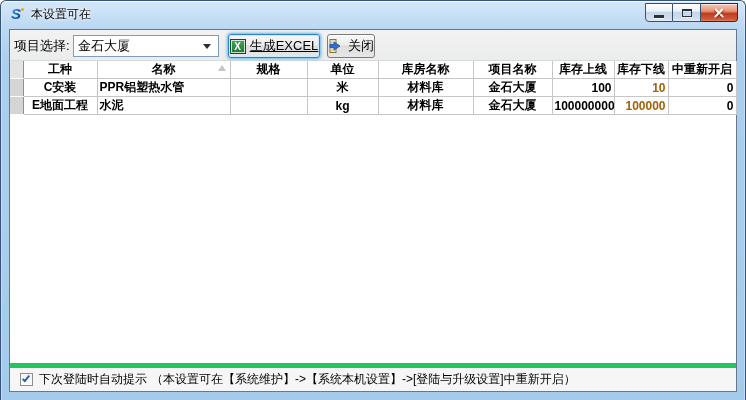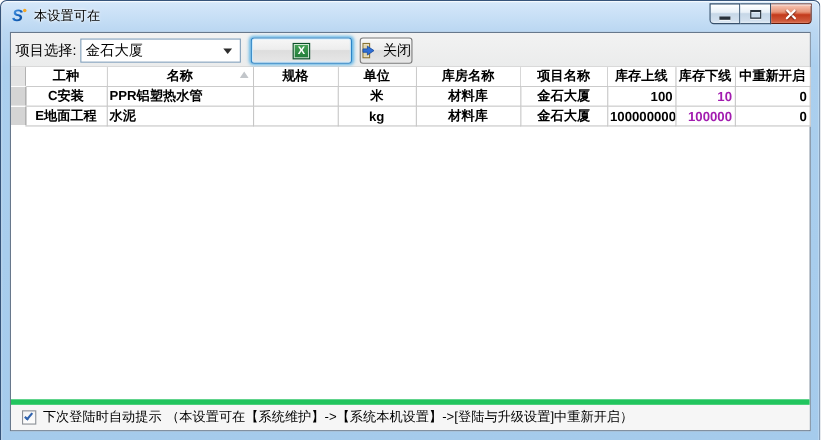"生成EXCEL" span.label { html: none -> <span>生成EXCEL</span> }
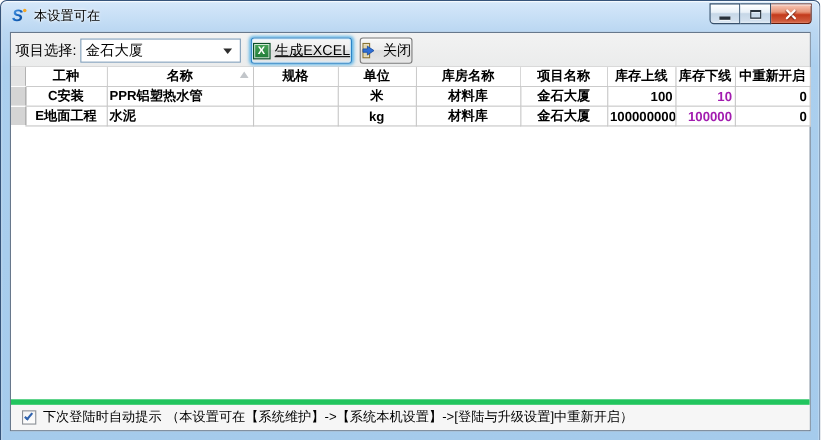"10" .alert { color: #a21caf -> #a16207 }
